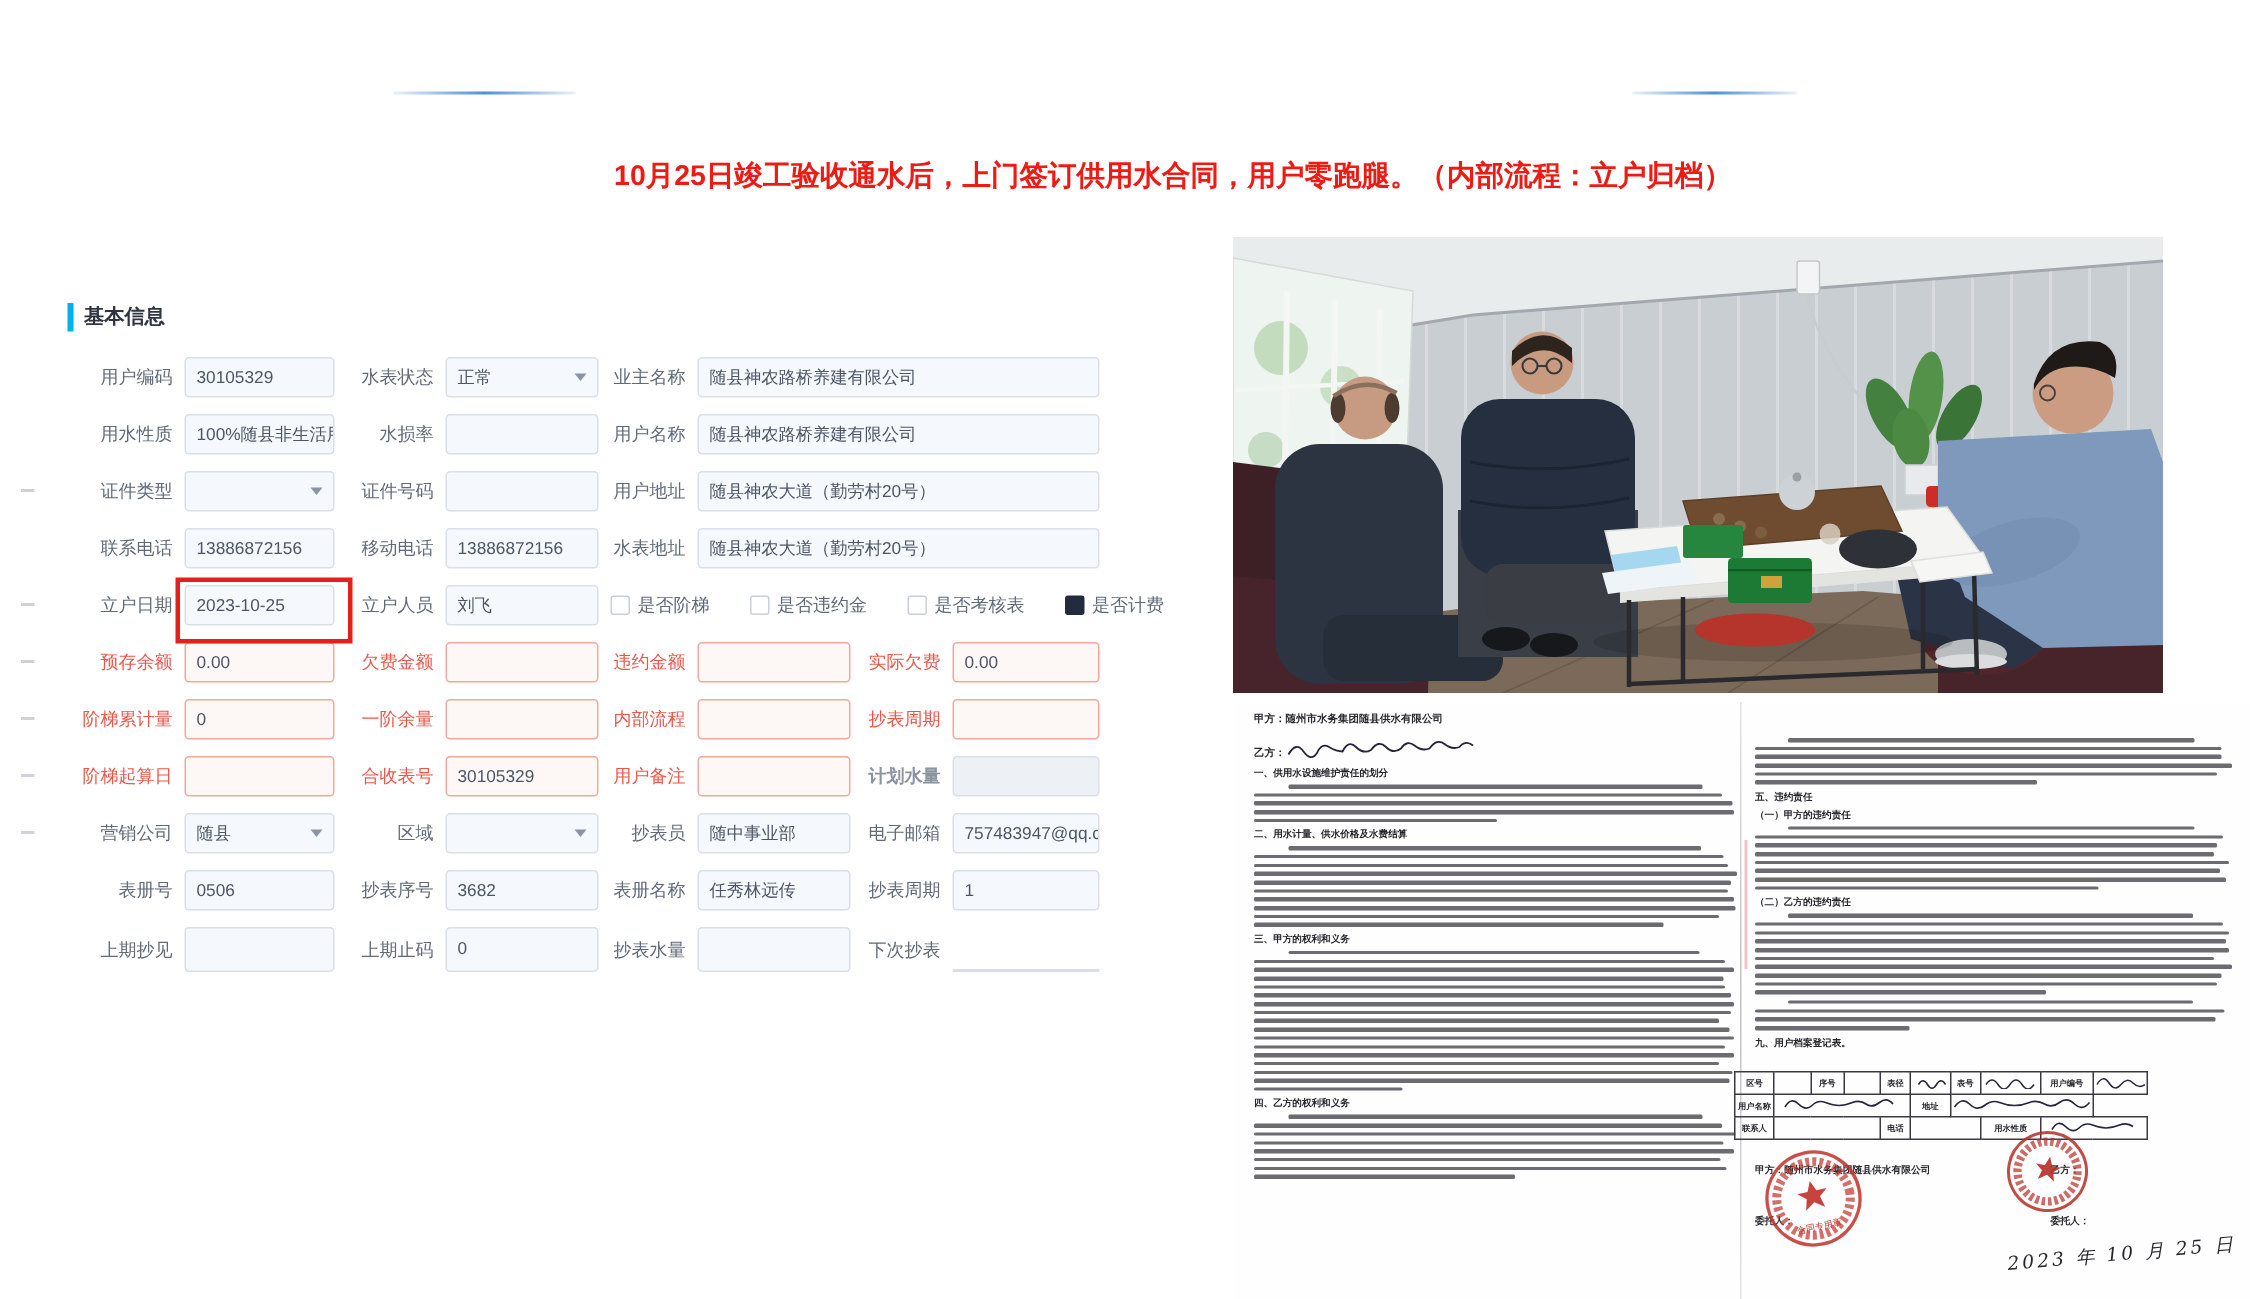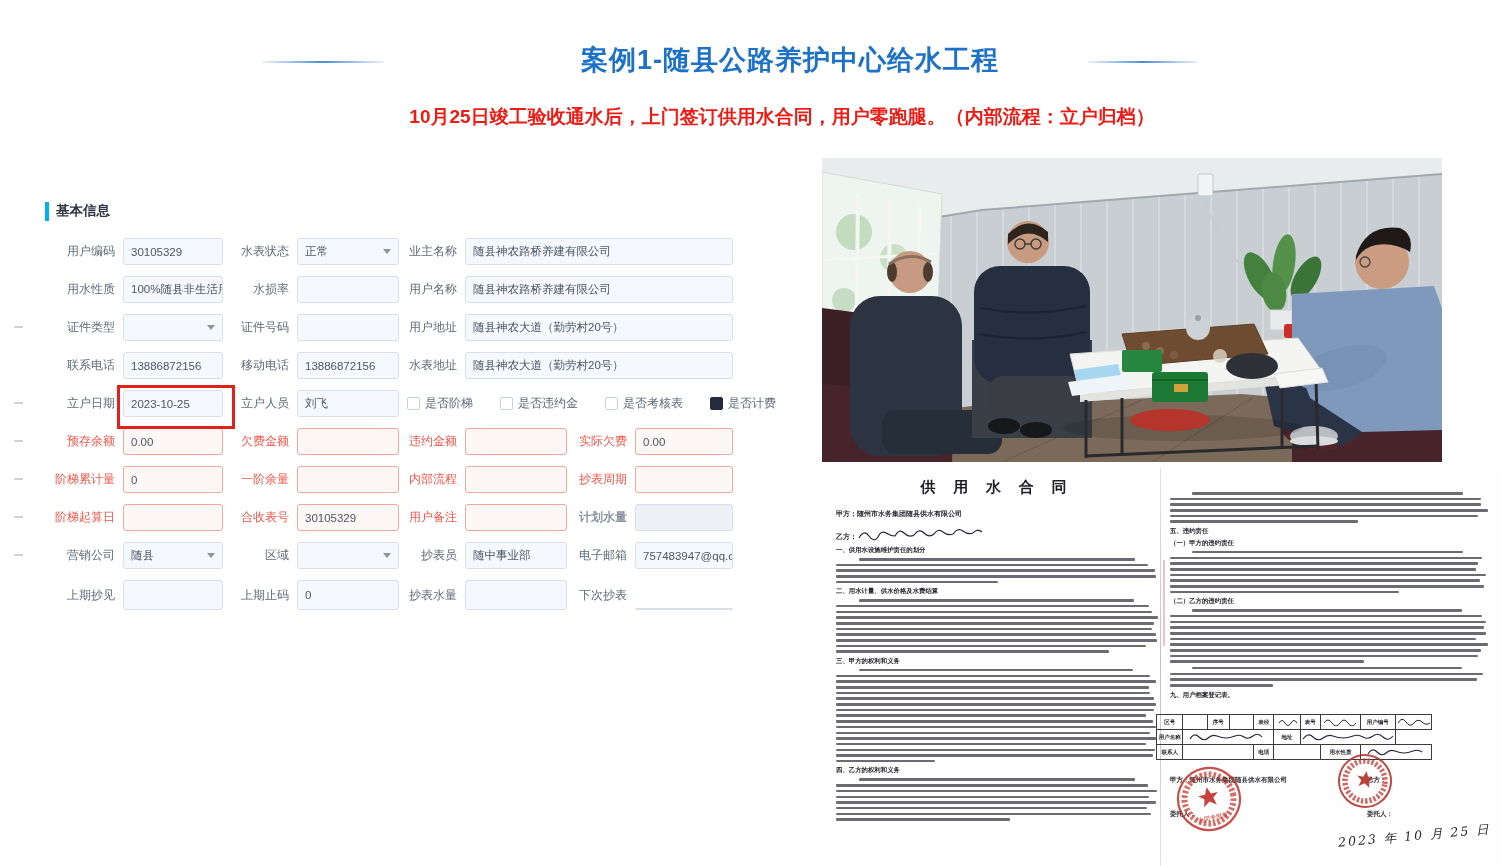"案例1-随县公路养护中心给水工程" div.title { html: <div>案例1-随县公路养护中心给水工程</div> -> none }
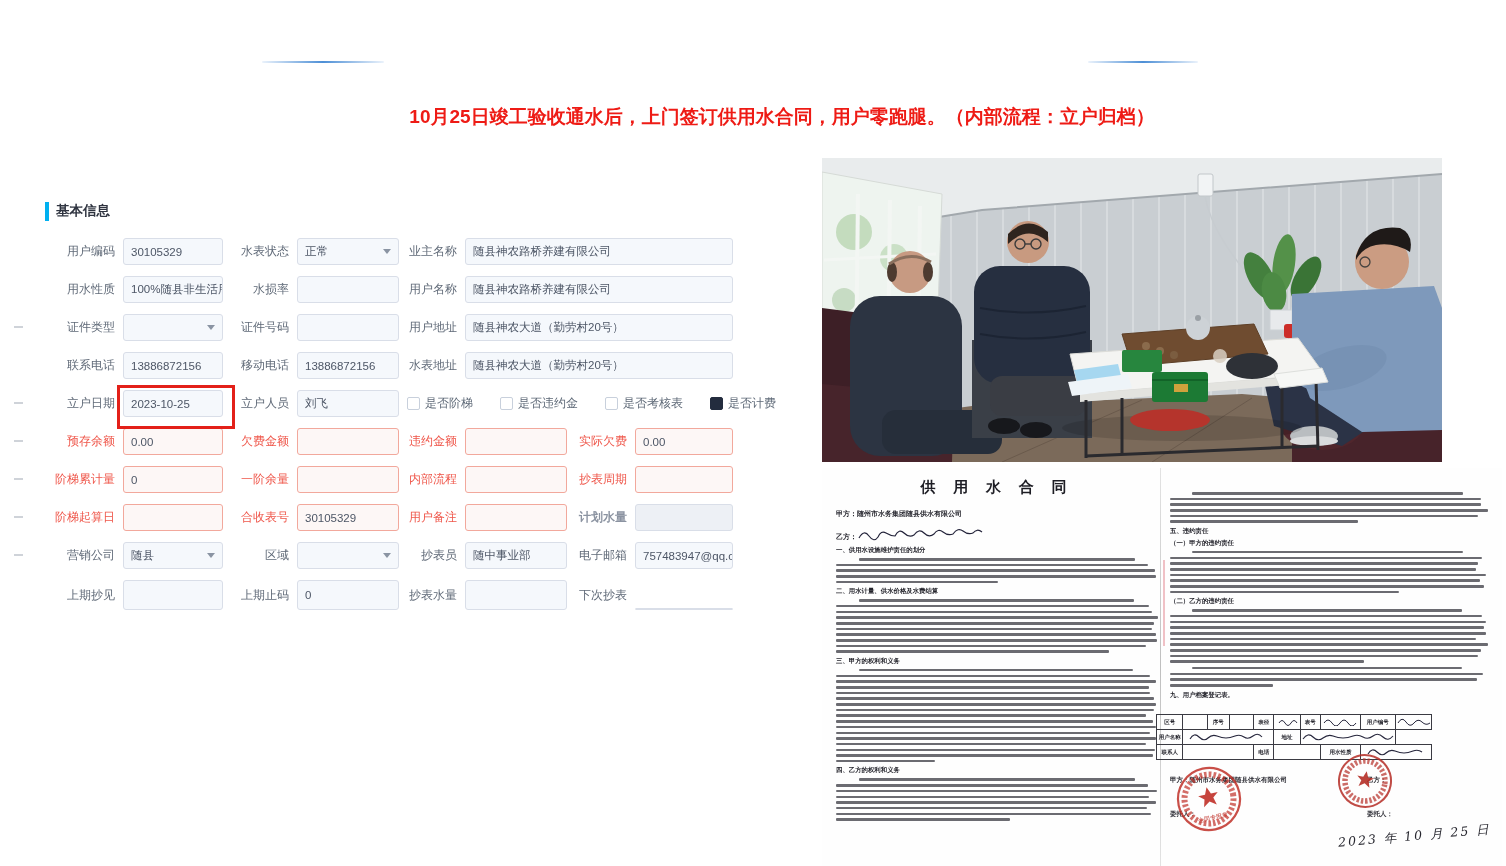"供 用 水 合 同" div.doc-title { html: <div>供 用 水 合 同</div> -> none }
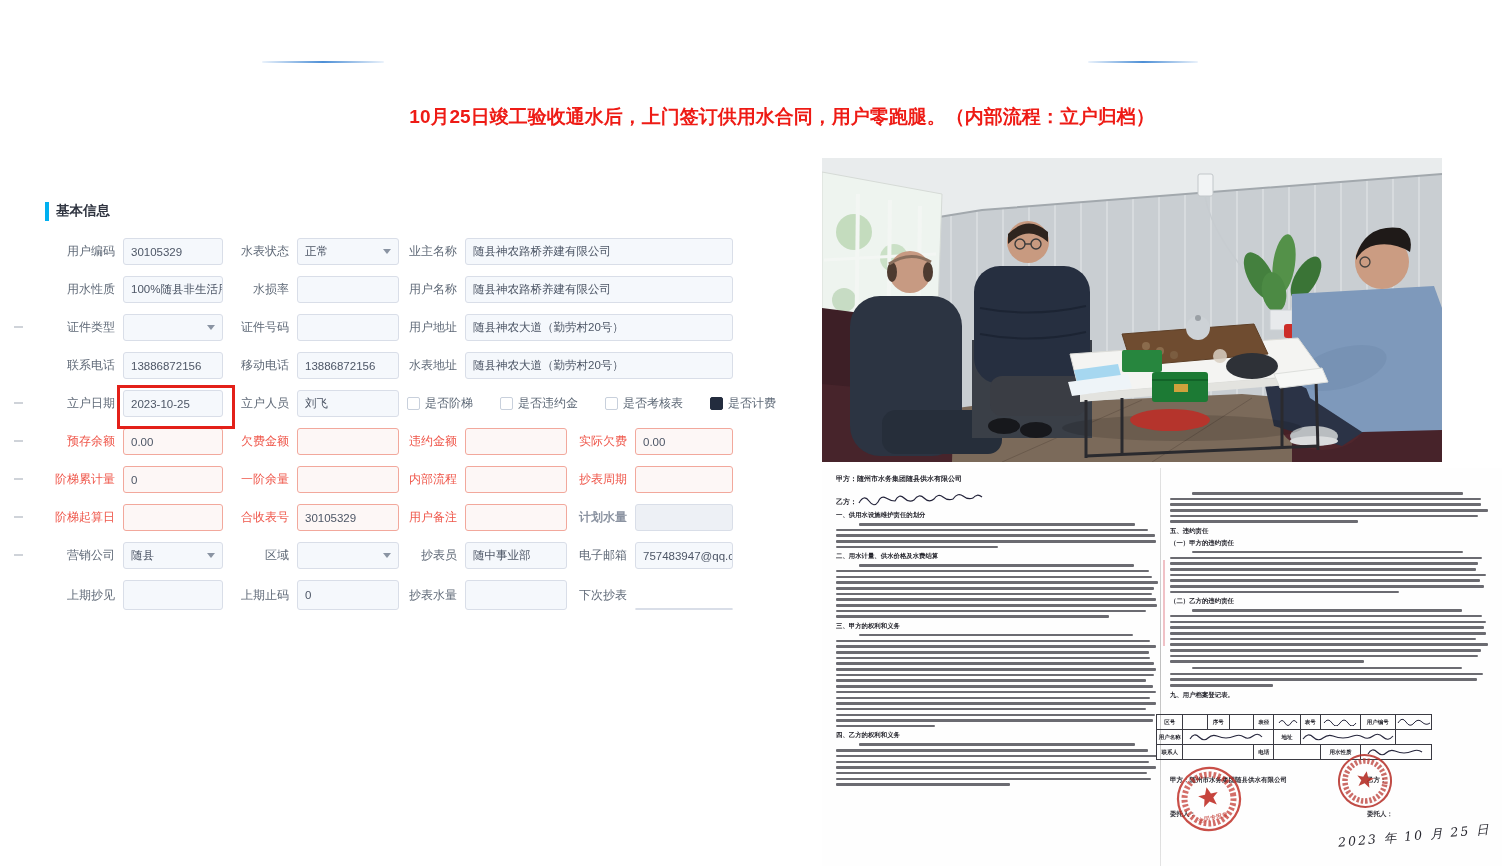"表册号" div.form-row { html: none -> <div> <div>表册号</div> <div> <span>0506</span> </div> <div>抄表序号</div> <div> <span>3682</span> </div> <div>表册名称</div> <div> <span>任秀林远传</span> </div> <div>抄表周期</div> <div> <span>1</span> </div> </div> }
